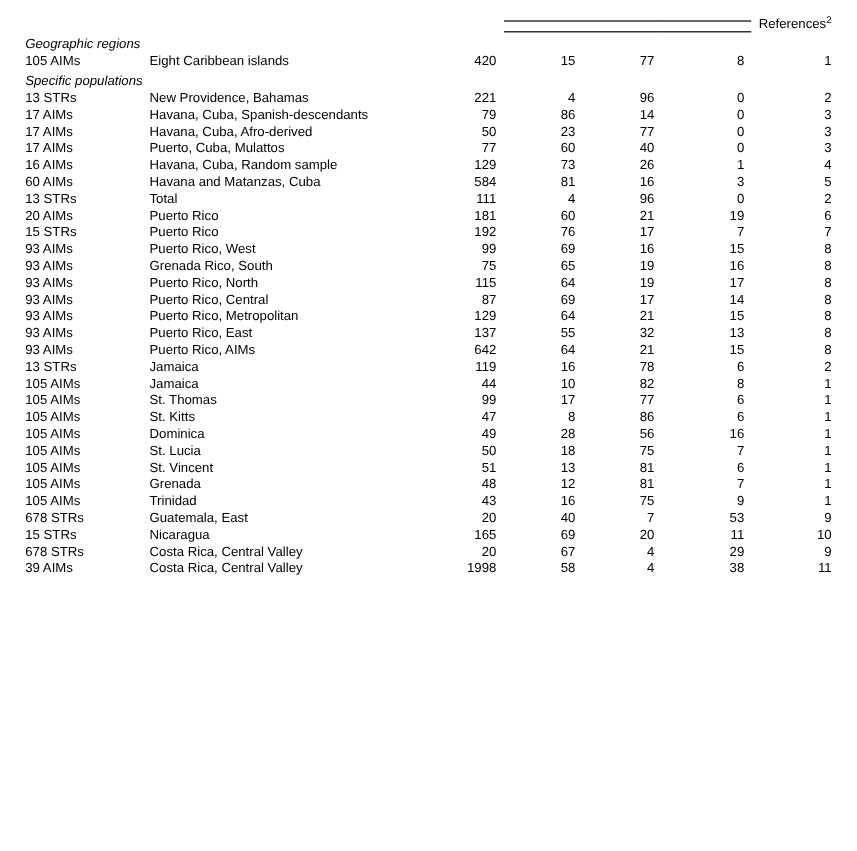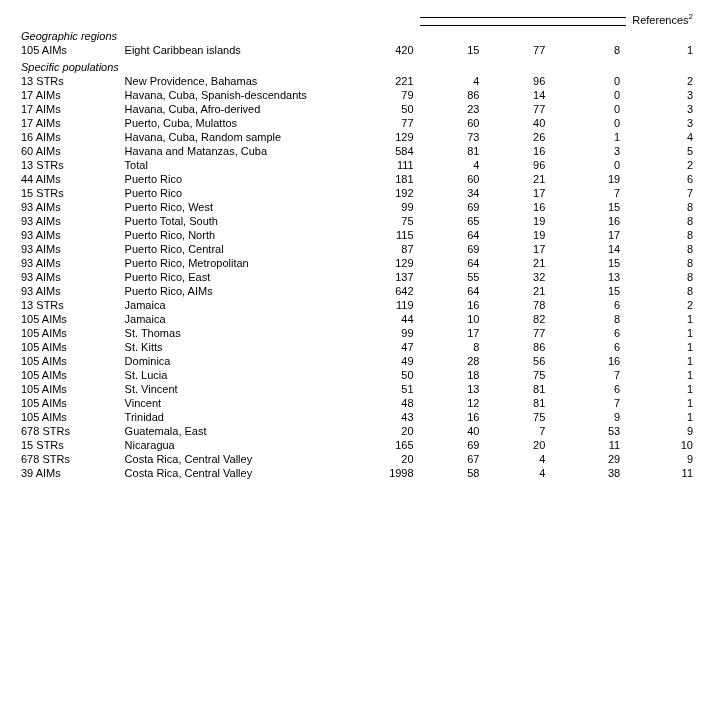"44 AIMs" td { text: 44 -> 20 }
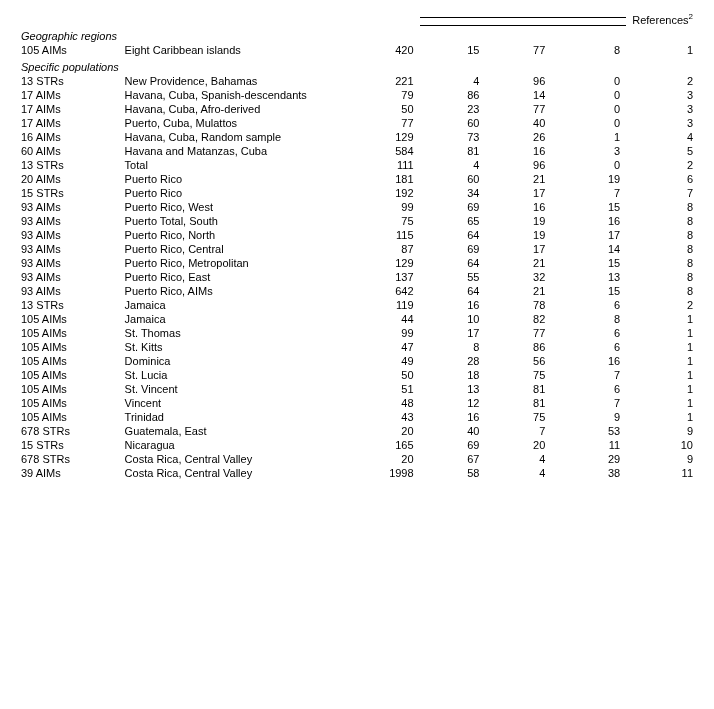"34" td.num { text: 34 -> 76 }
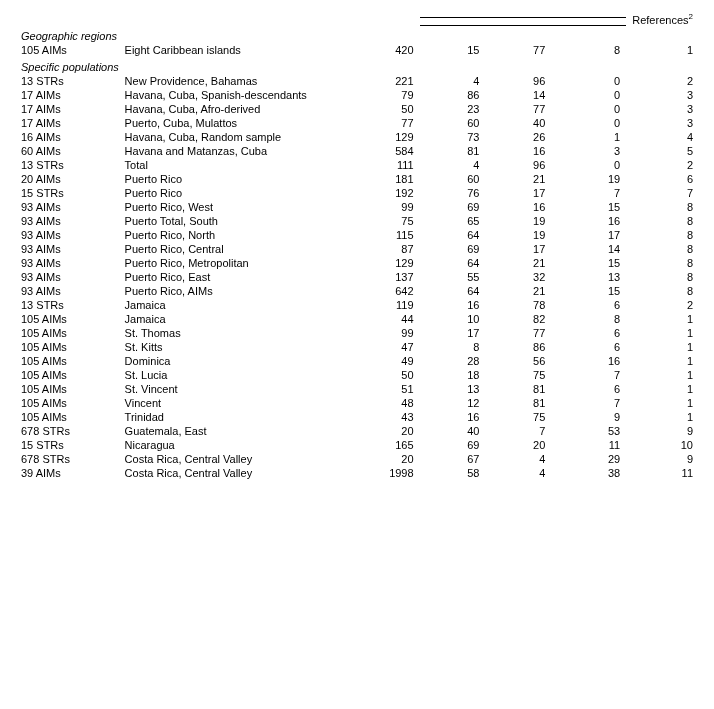"Puerto Total, South" td { text: Puerto Total -> Grenada Rico }
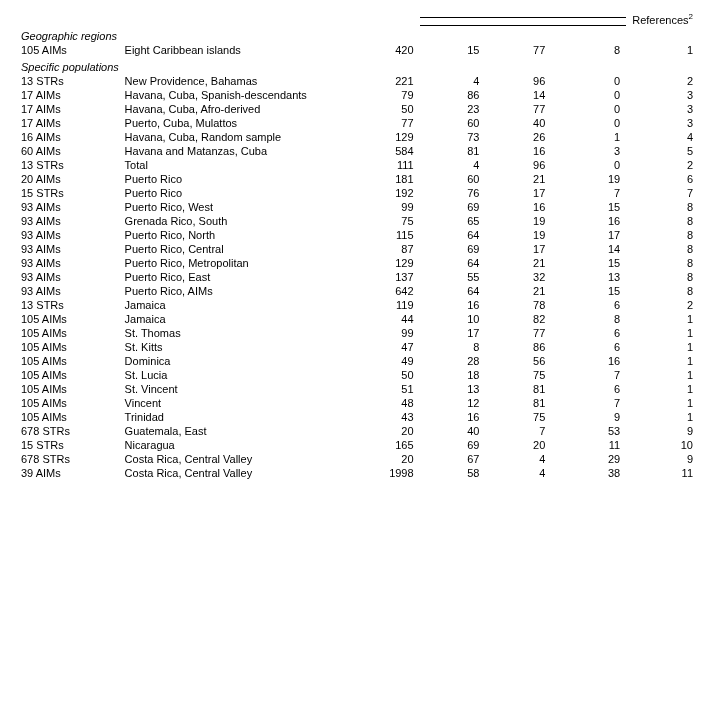"Vincent" td { text: Vincent -> Grenada }
